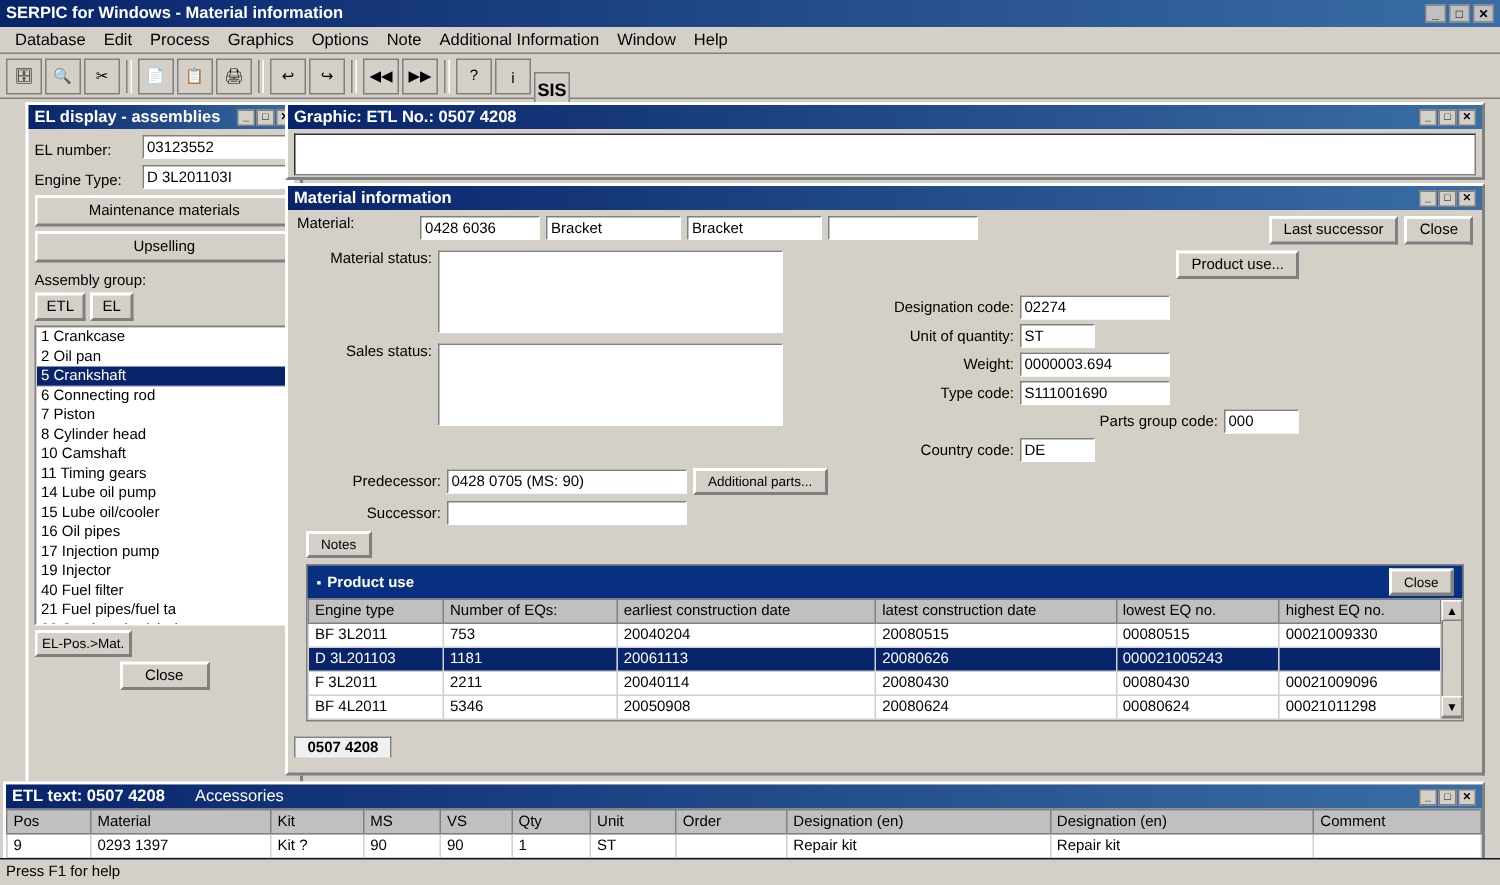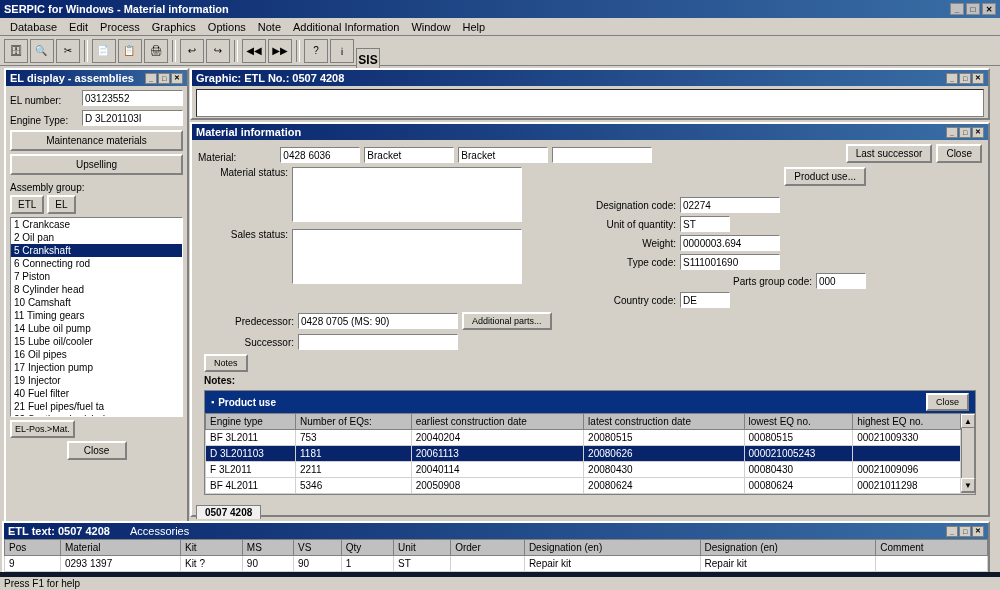"EL display - assemblies" div.win { left: 4px -> 17px }
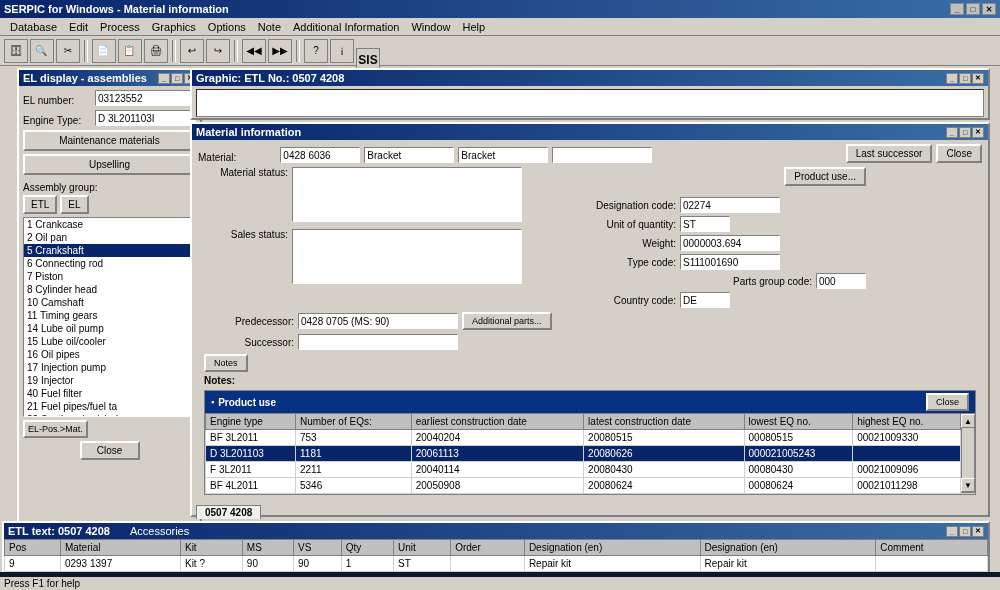"Material:" div { align-items: flex-end -> flex-start }
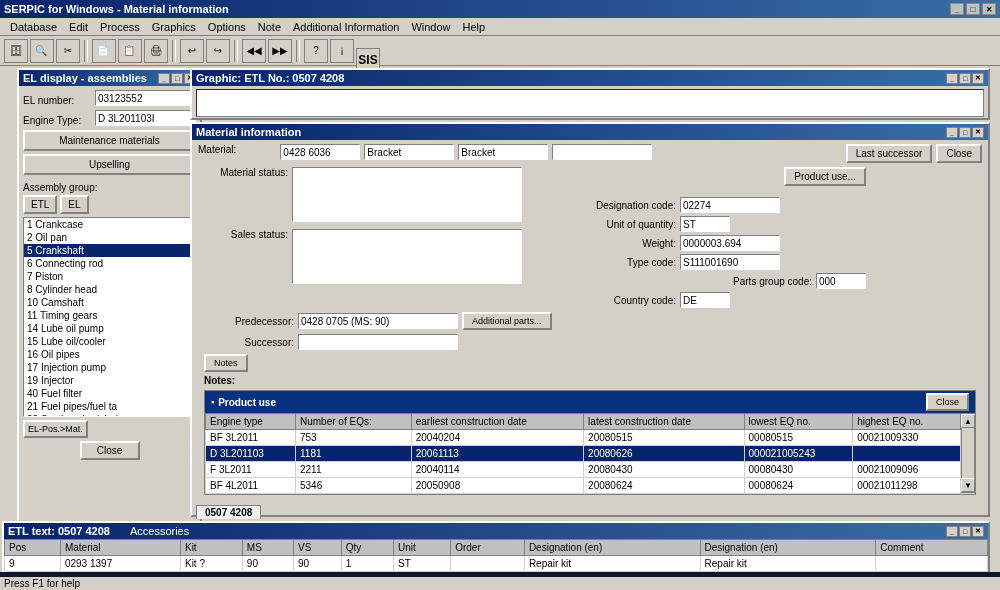"Notes:" div { html: <div> <span>Notes:</span> </div> -> none }
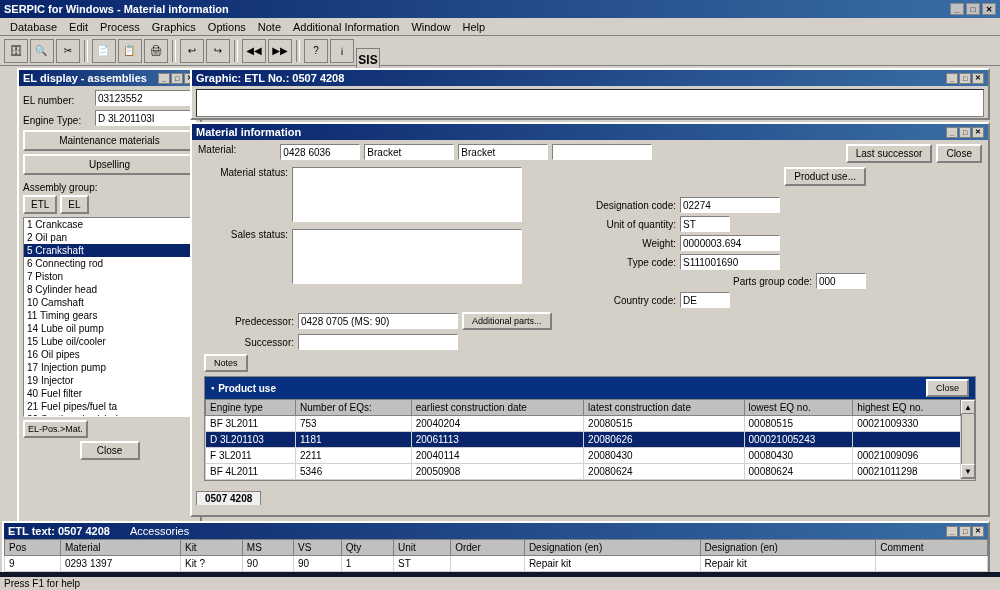"Press F1 for help" .status-bar { border-top: 5px solid #0f172a -> 1px solid #0f172a }
